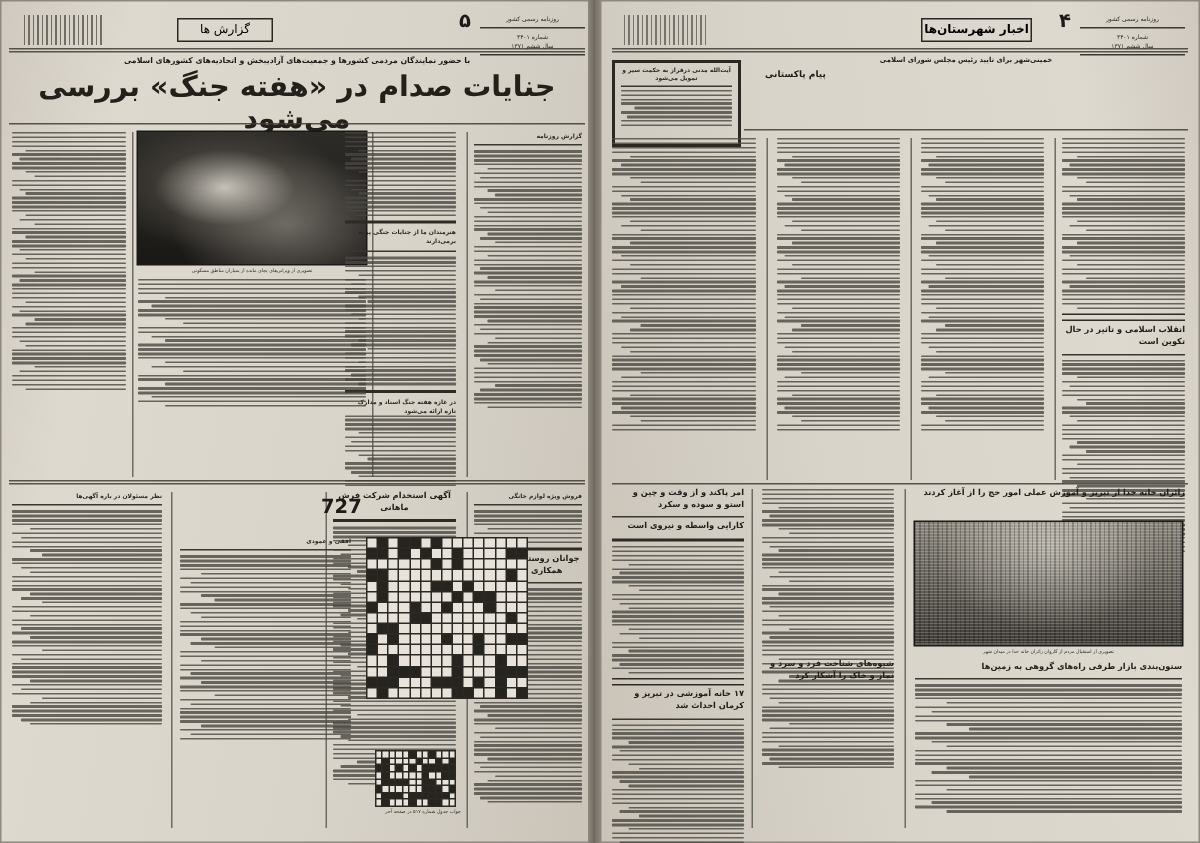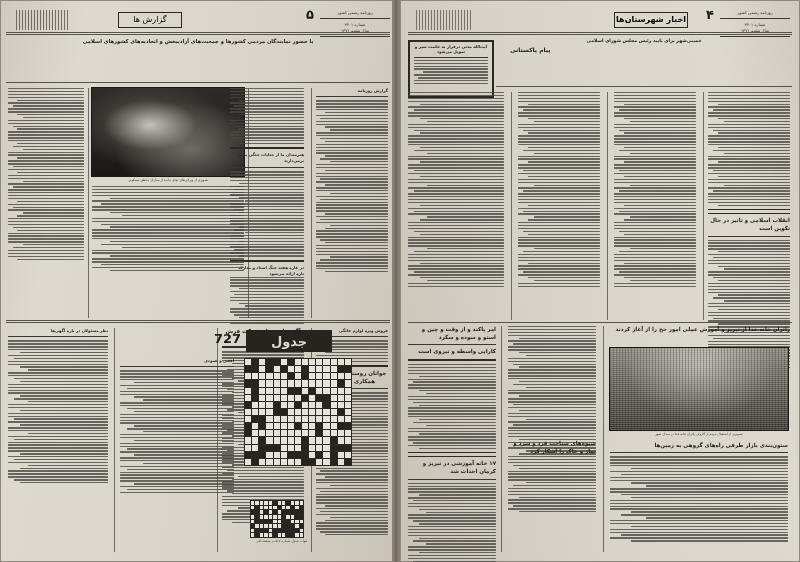"جنایات صدام در «هفته جنگ»" div.center { html: none -> <div>جنایات صدام در «هفته جنگ» بررسی می‌شود</div> }
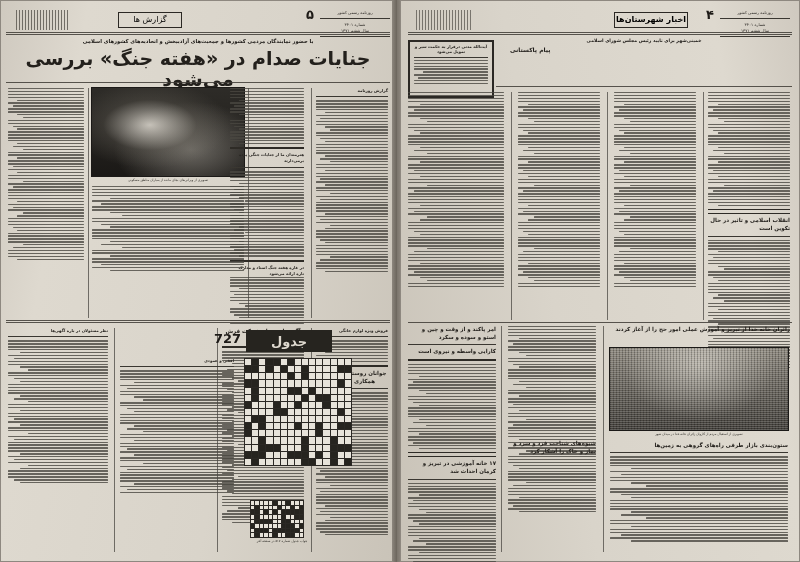"جدول" div.logoblk { html: <div>جدول</div> -> none }
